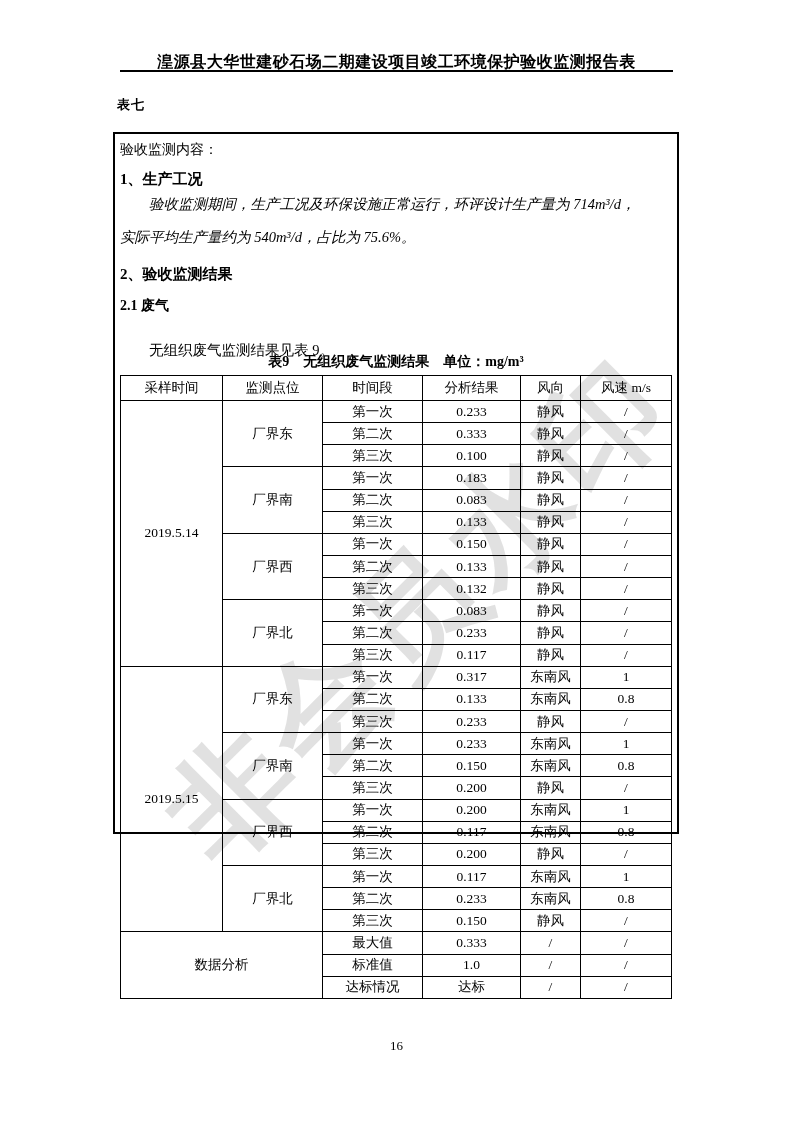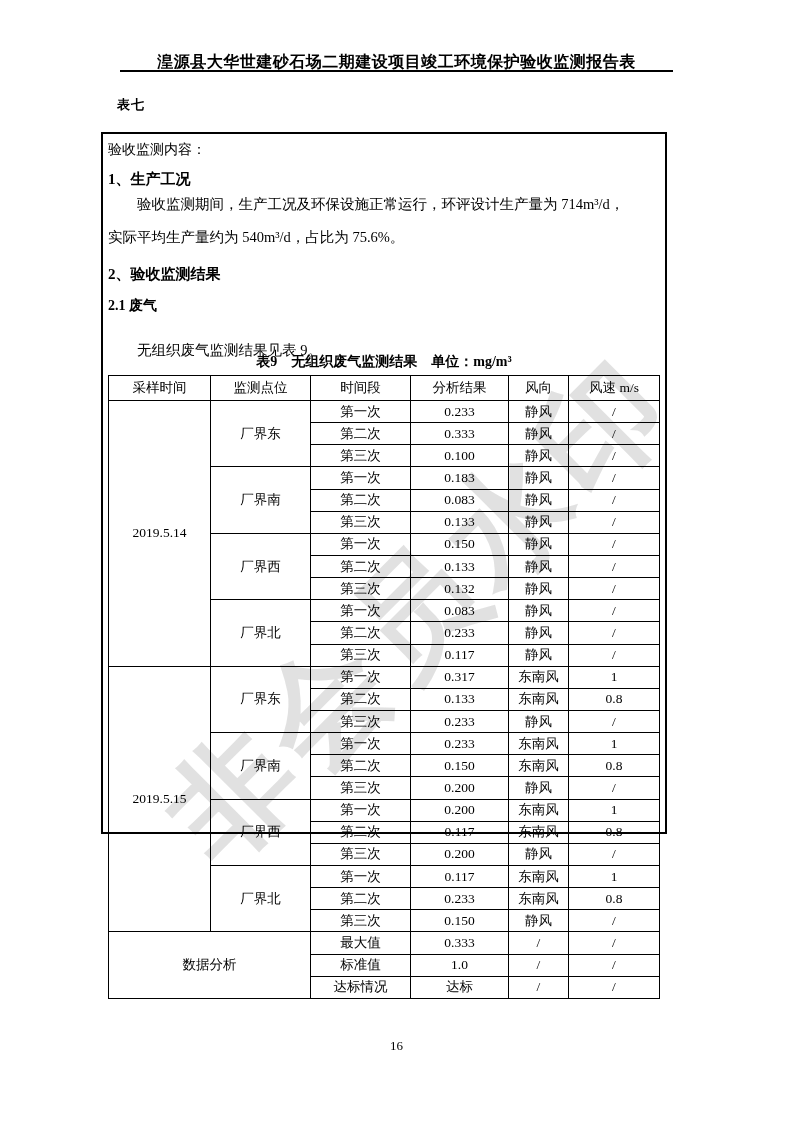"验收监测内容：" .content-box { left: 101px -> 113px }
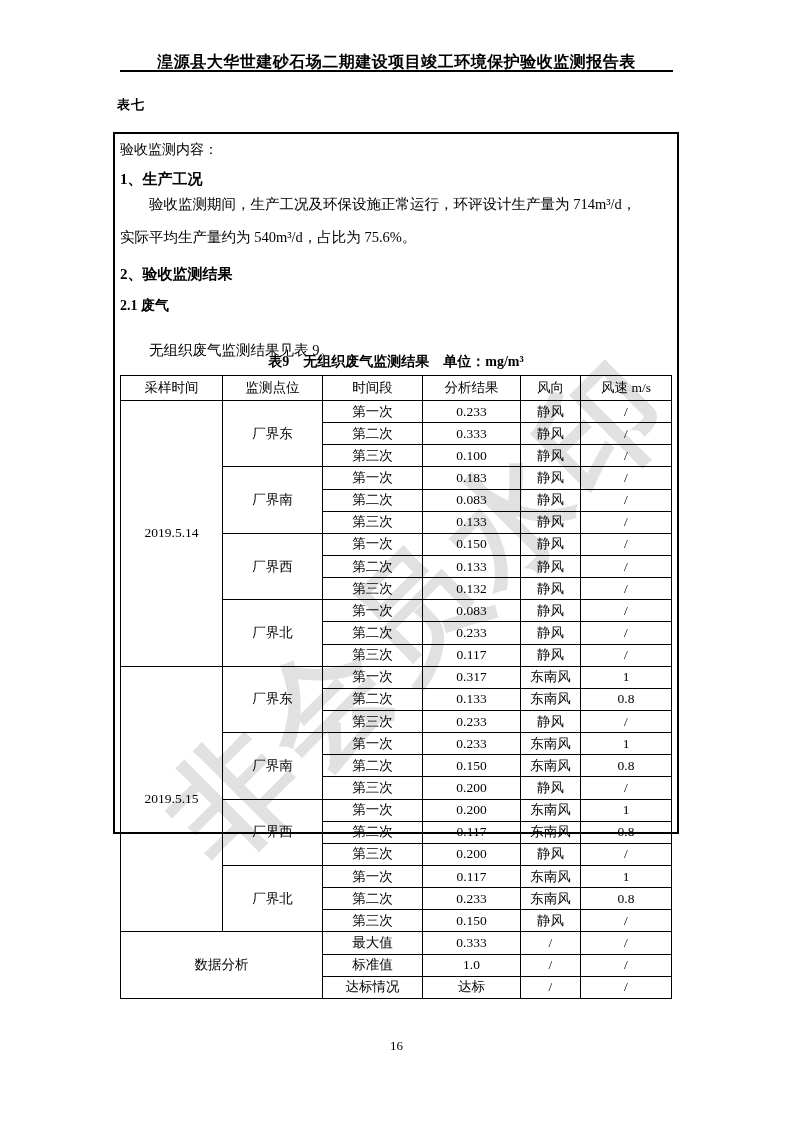"验收监测期间，生产工况及环保设施正常运行，环评设计生产量为 714m³/d，" .l-p1 { font-style: none -> italic }
